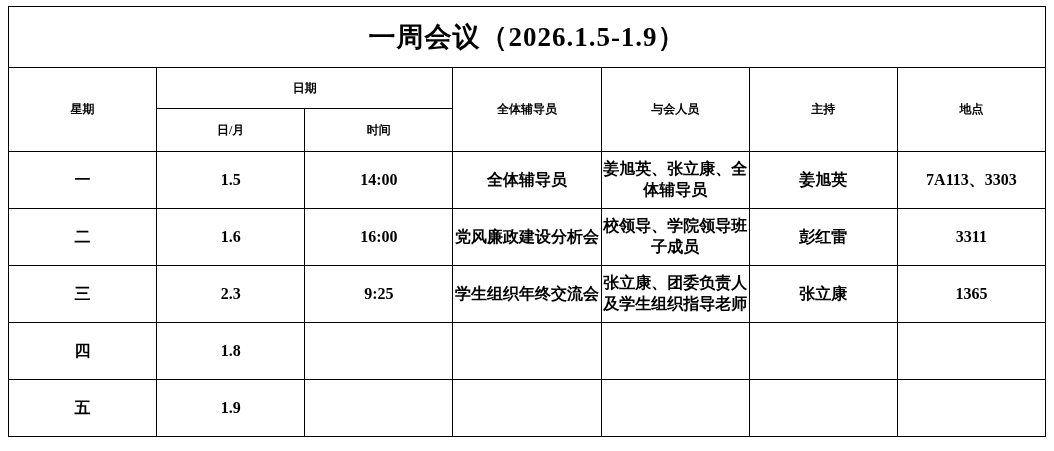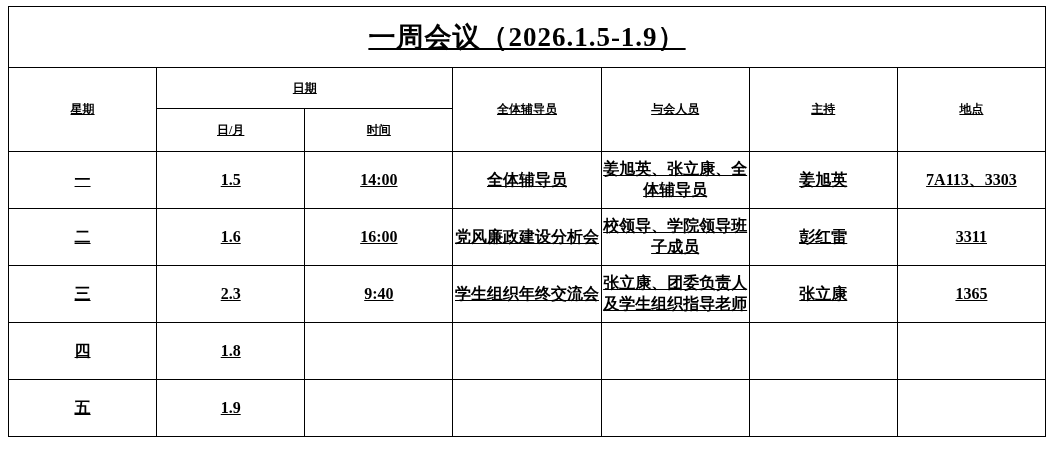"一周会议（2026.1.5-1.9）" table.meeting { text-decoration: underline -> none }
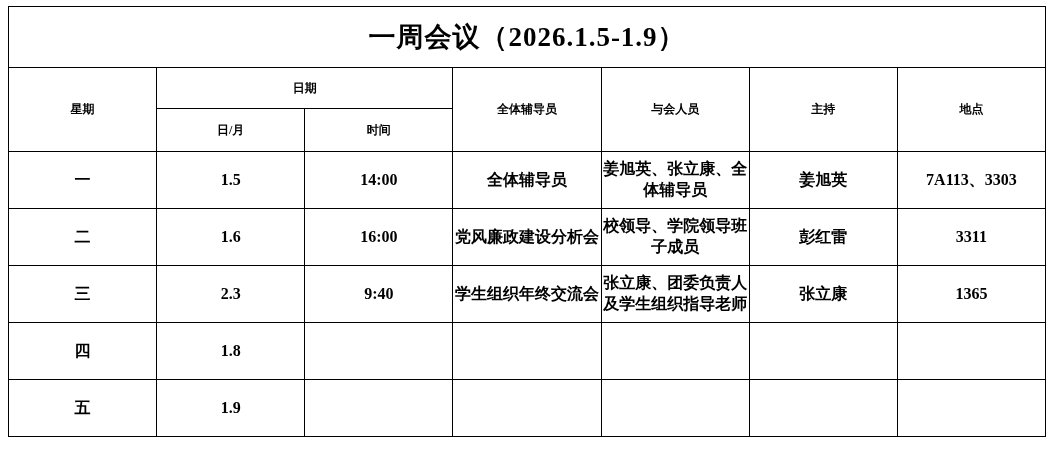"9:40" td { text: 9:40 -> 9:25 }
